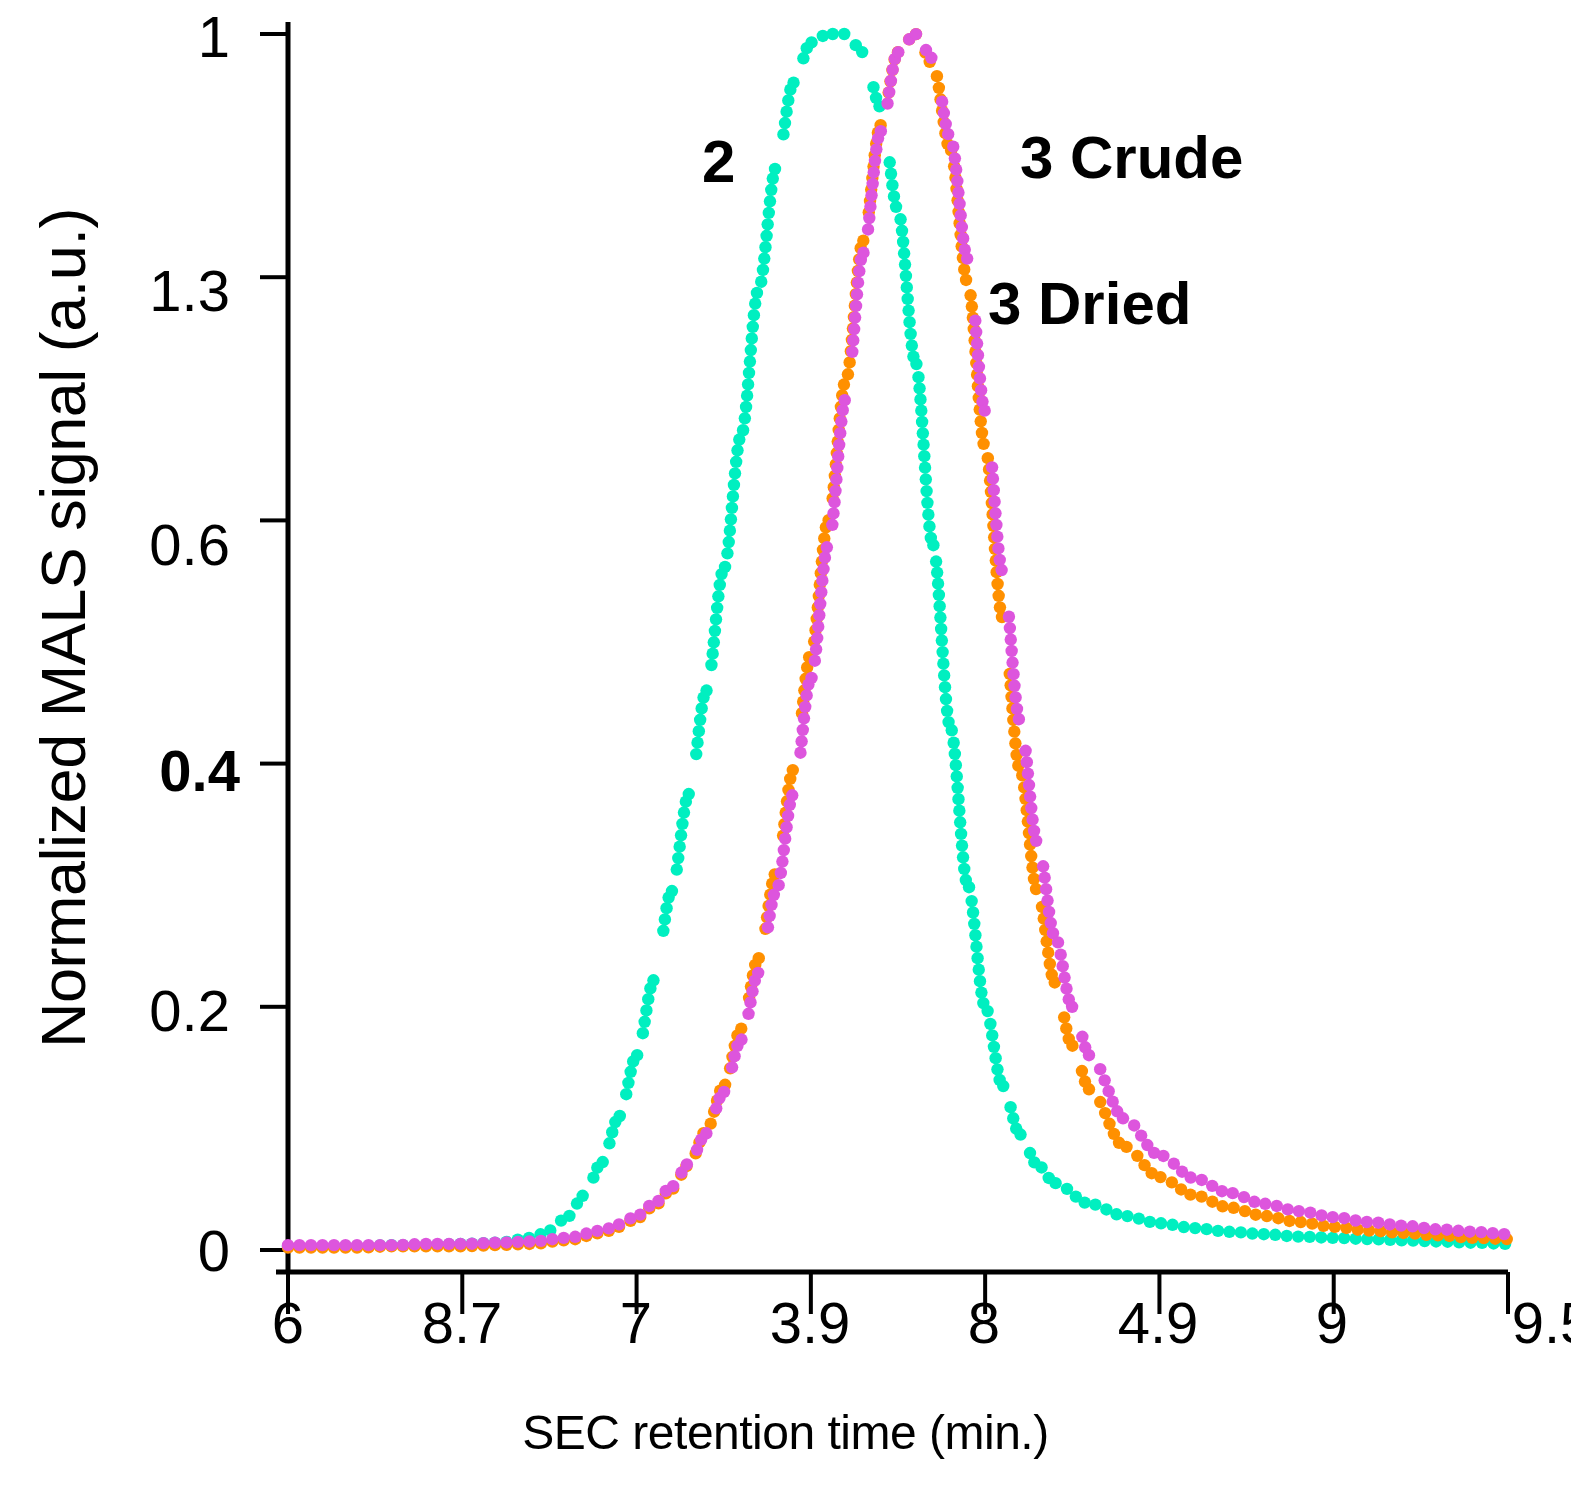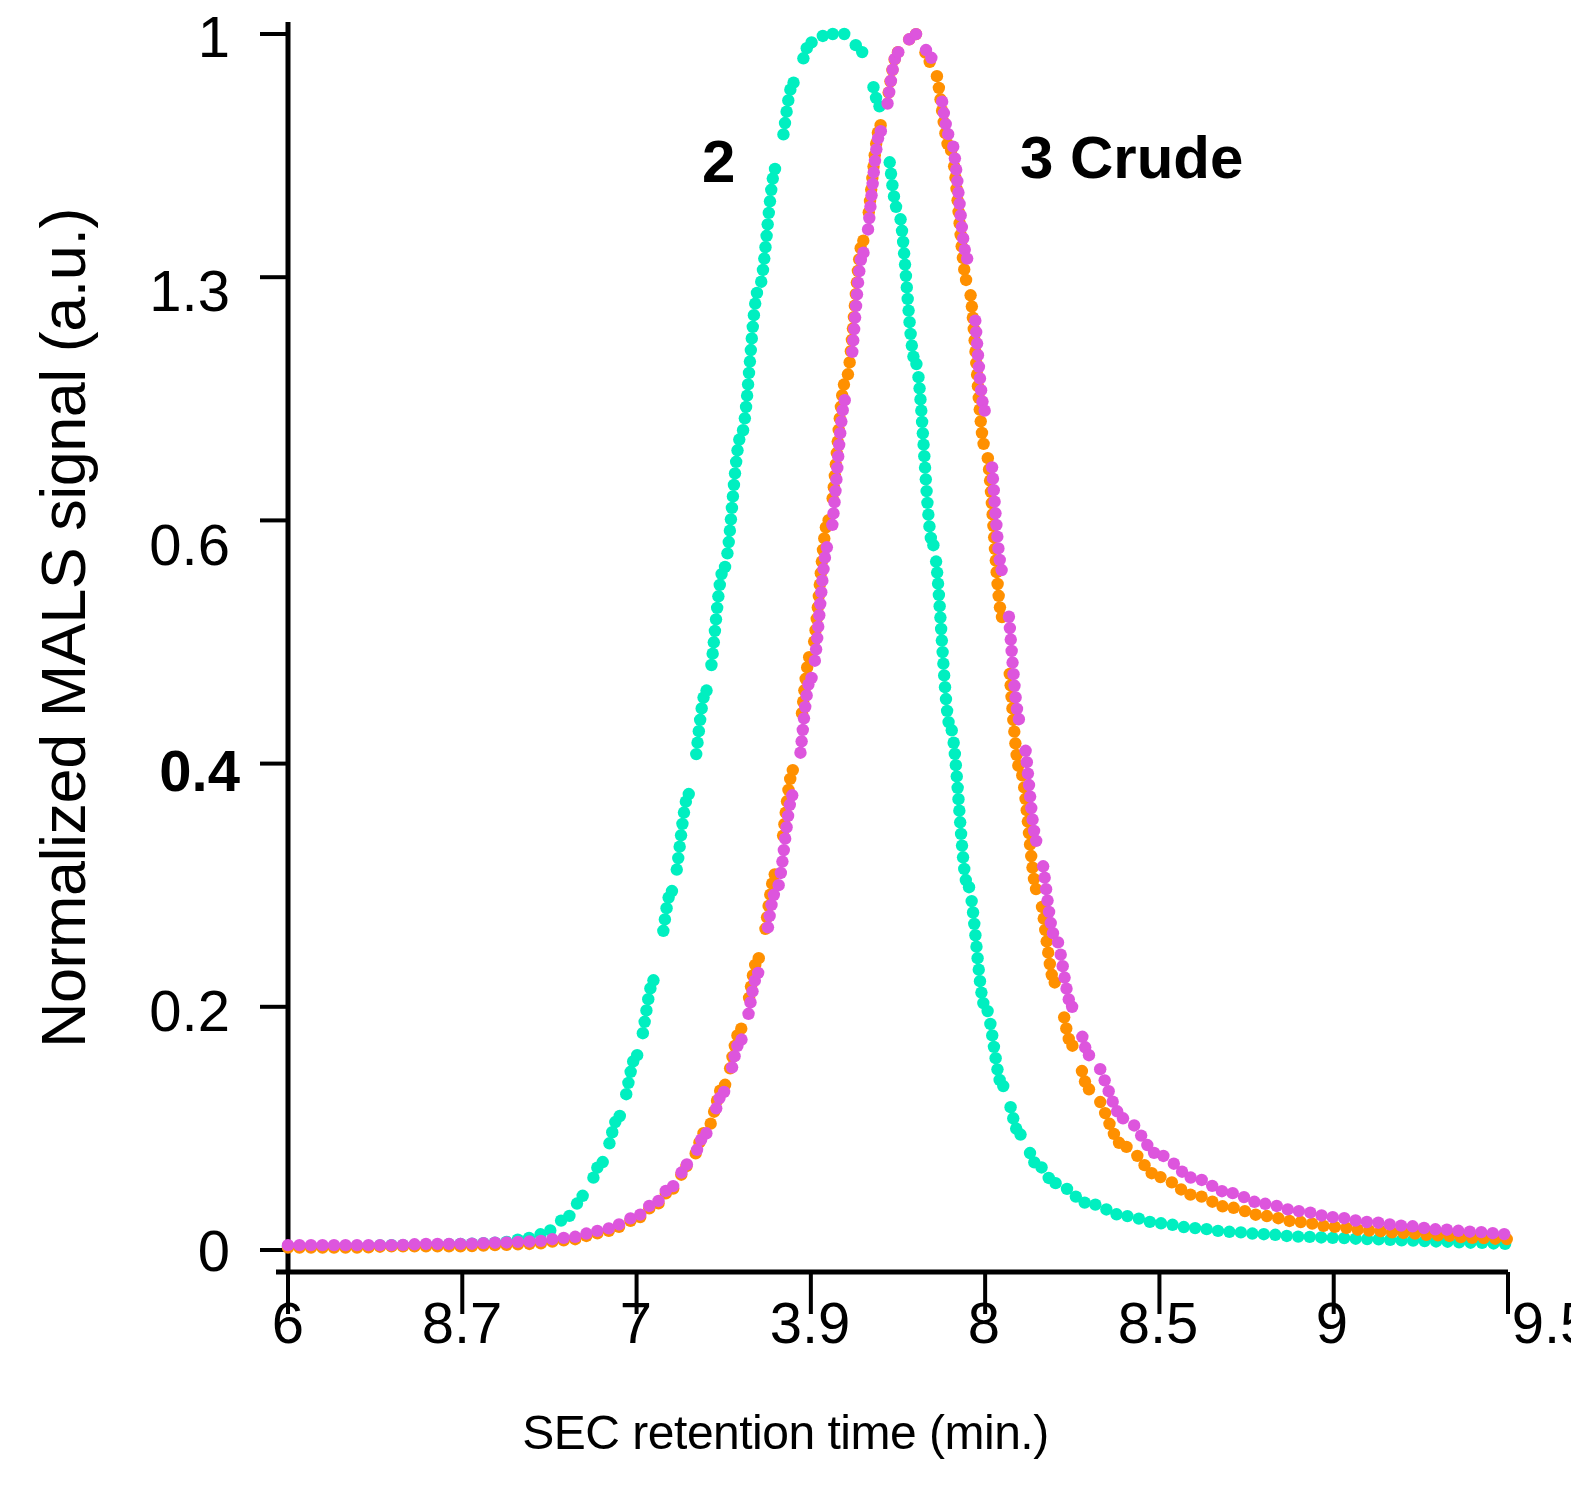"3 Dried" div.series-annot { html: none -> <div>3 Dried</div> }
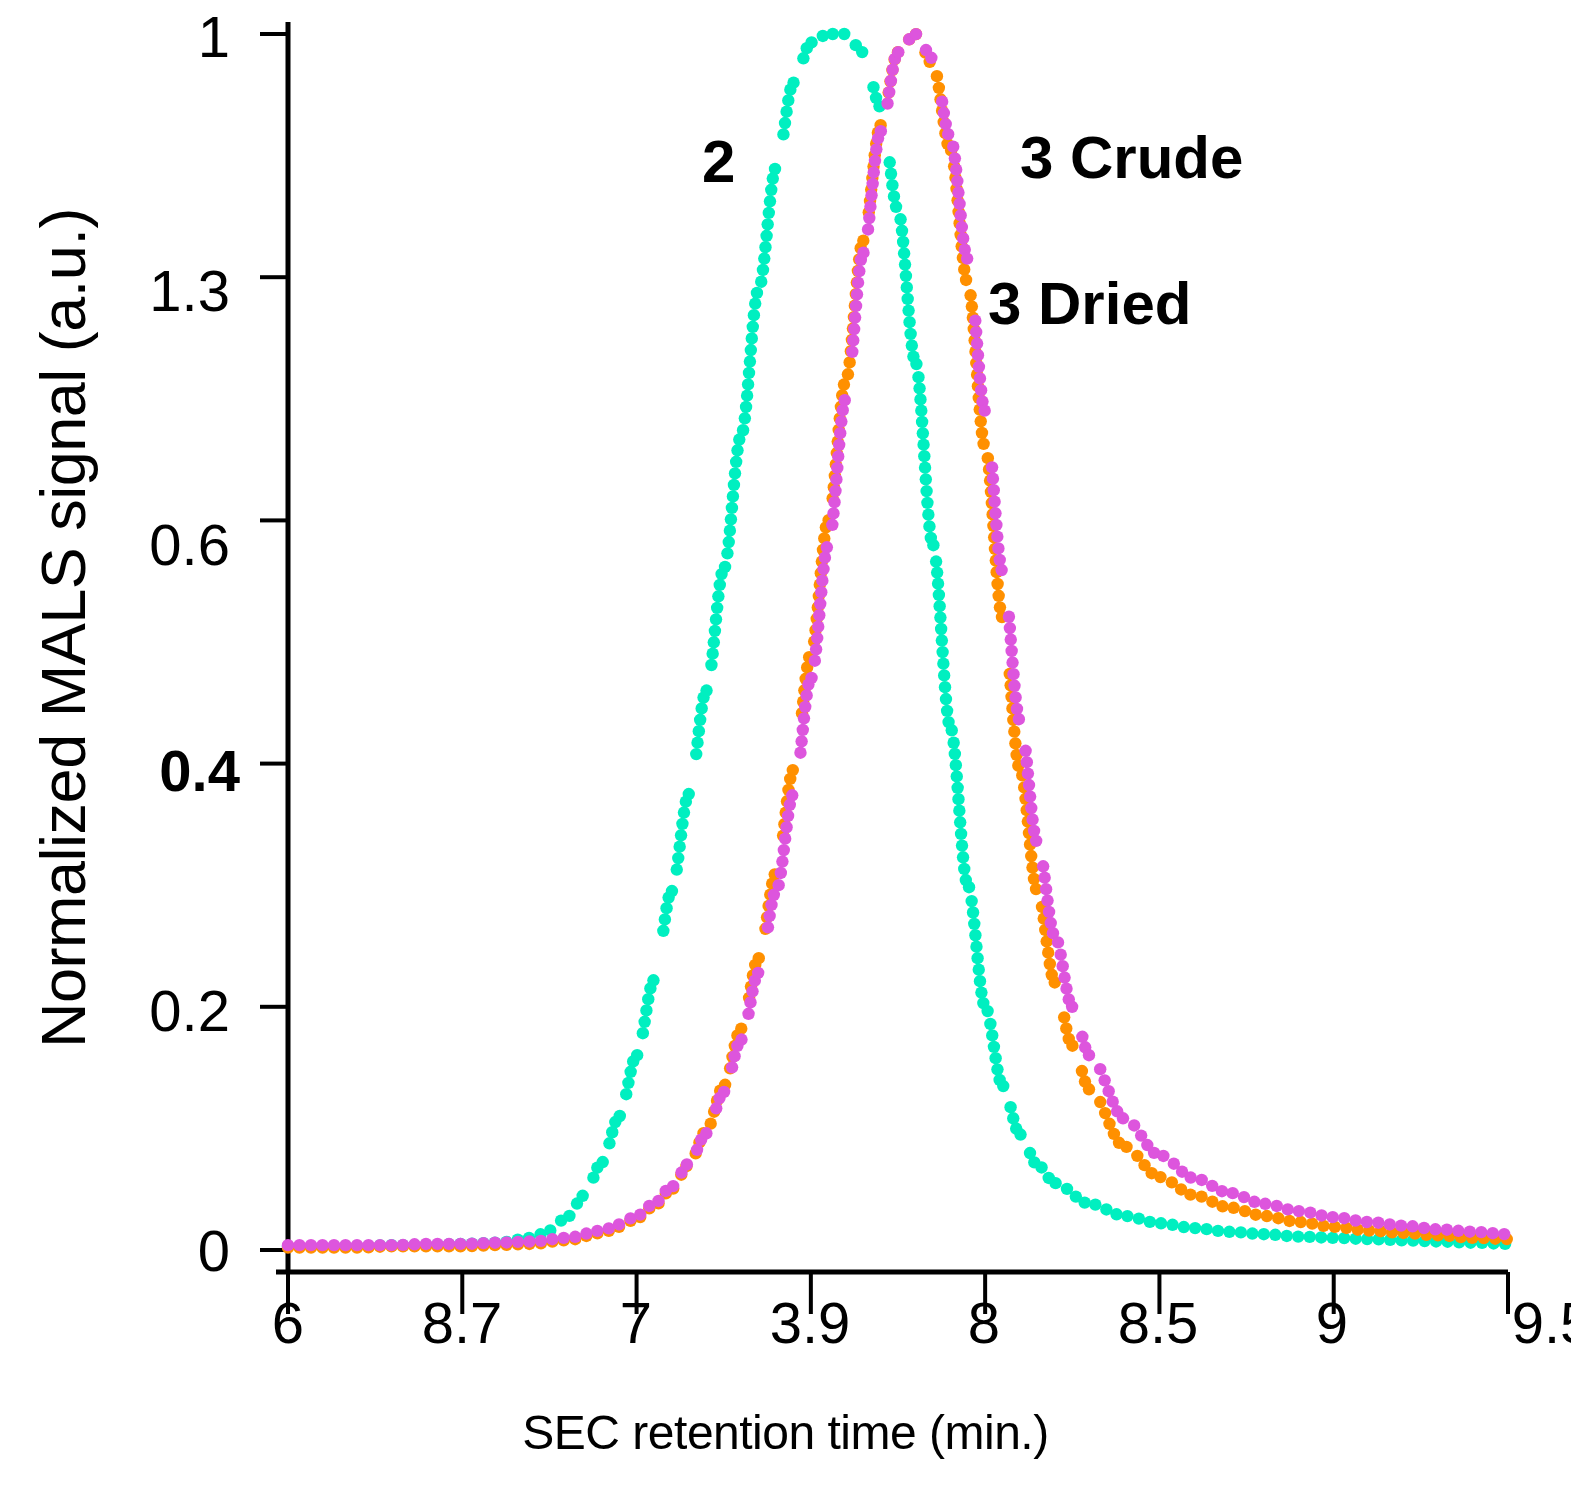"8.5" div.xtick-label { text: 8.5 -> 4.9 }
